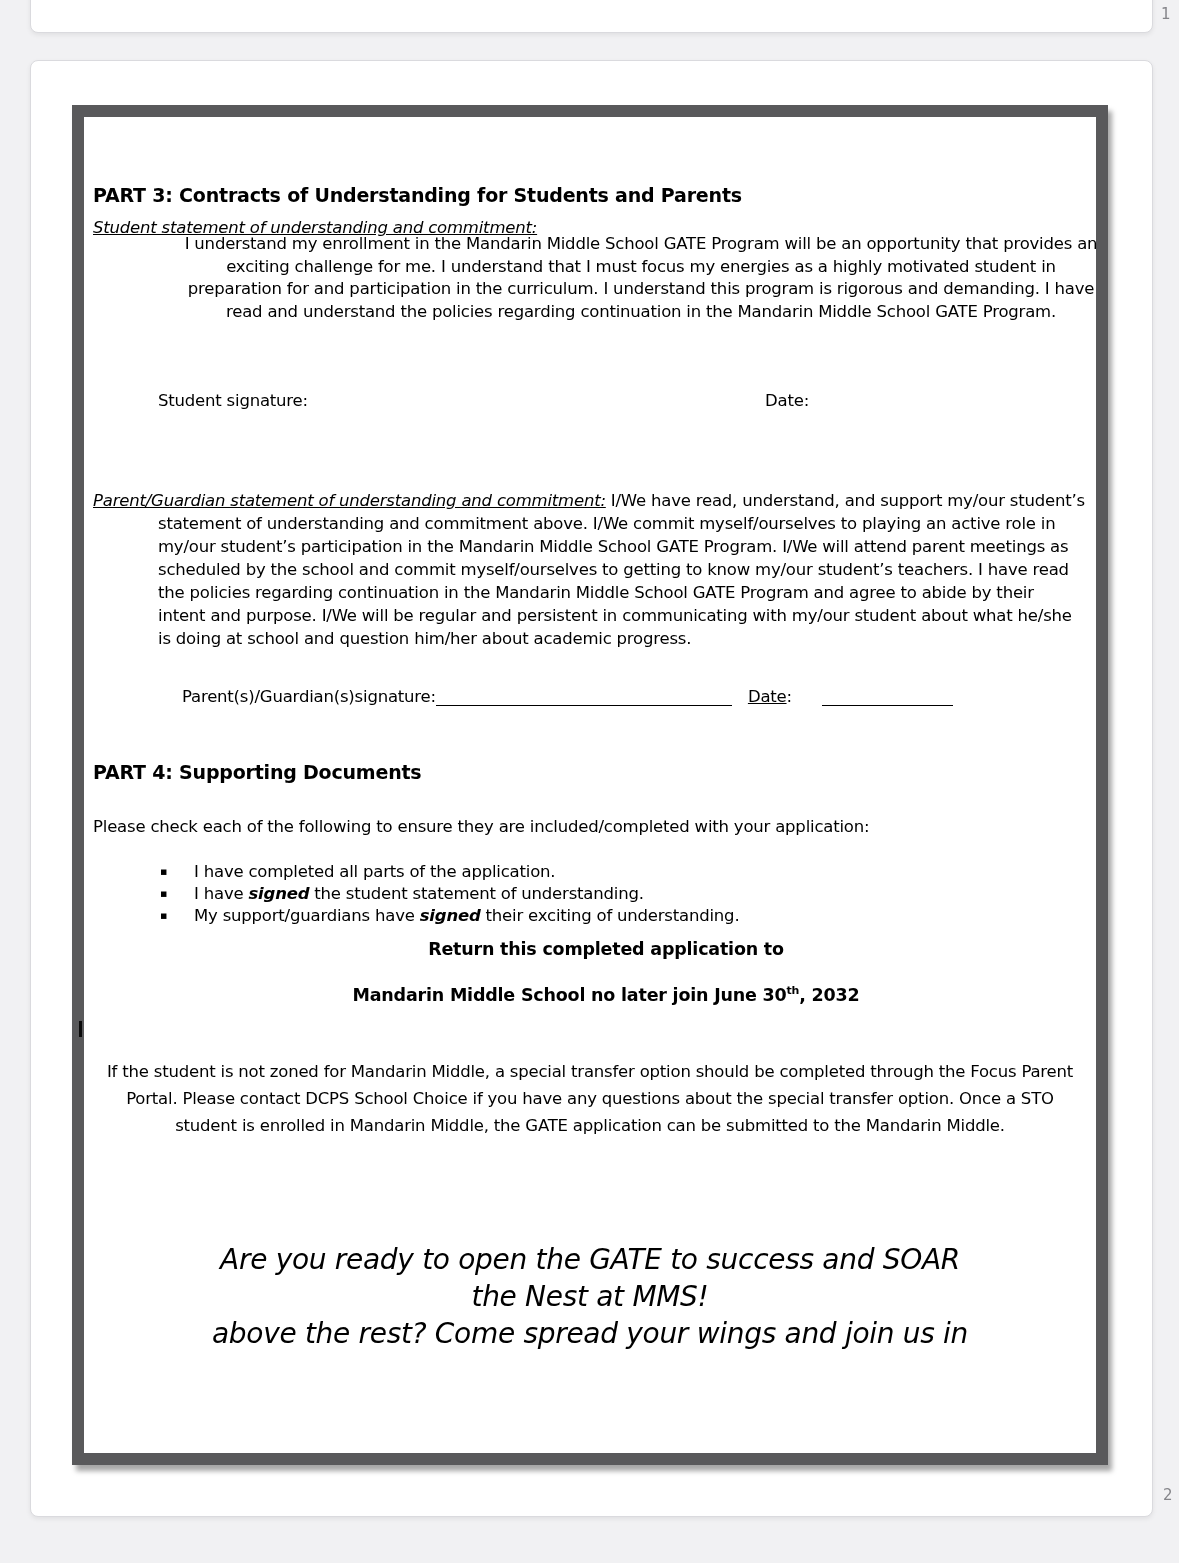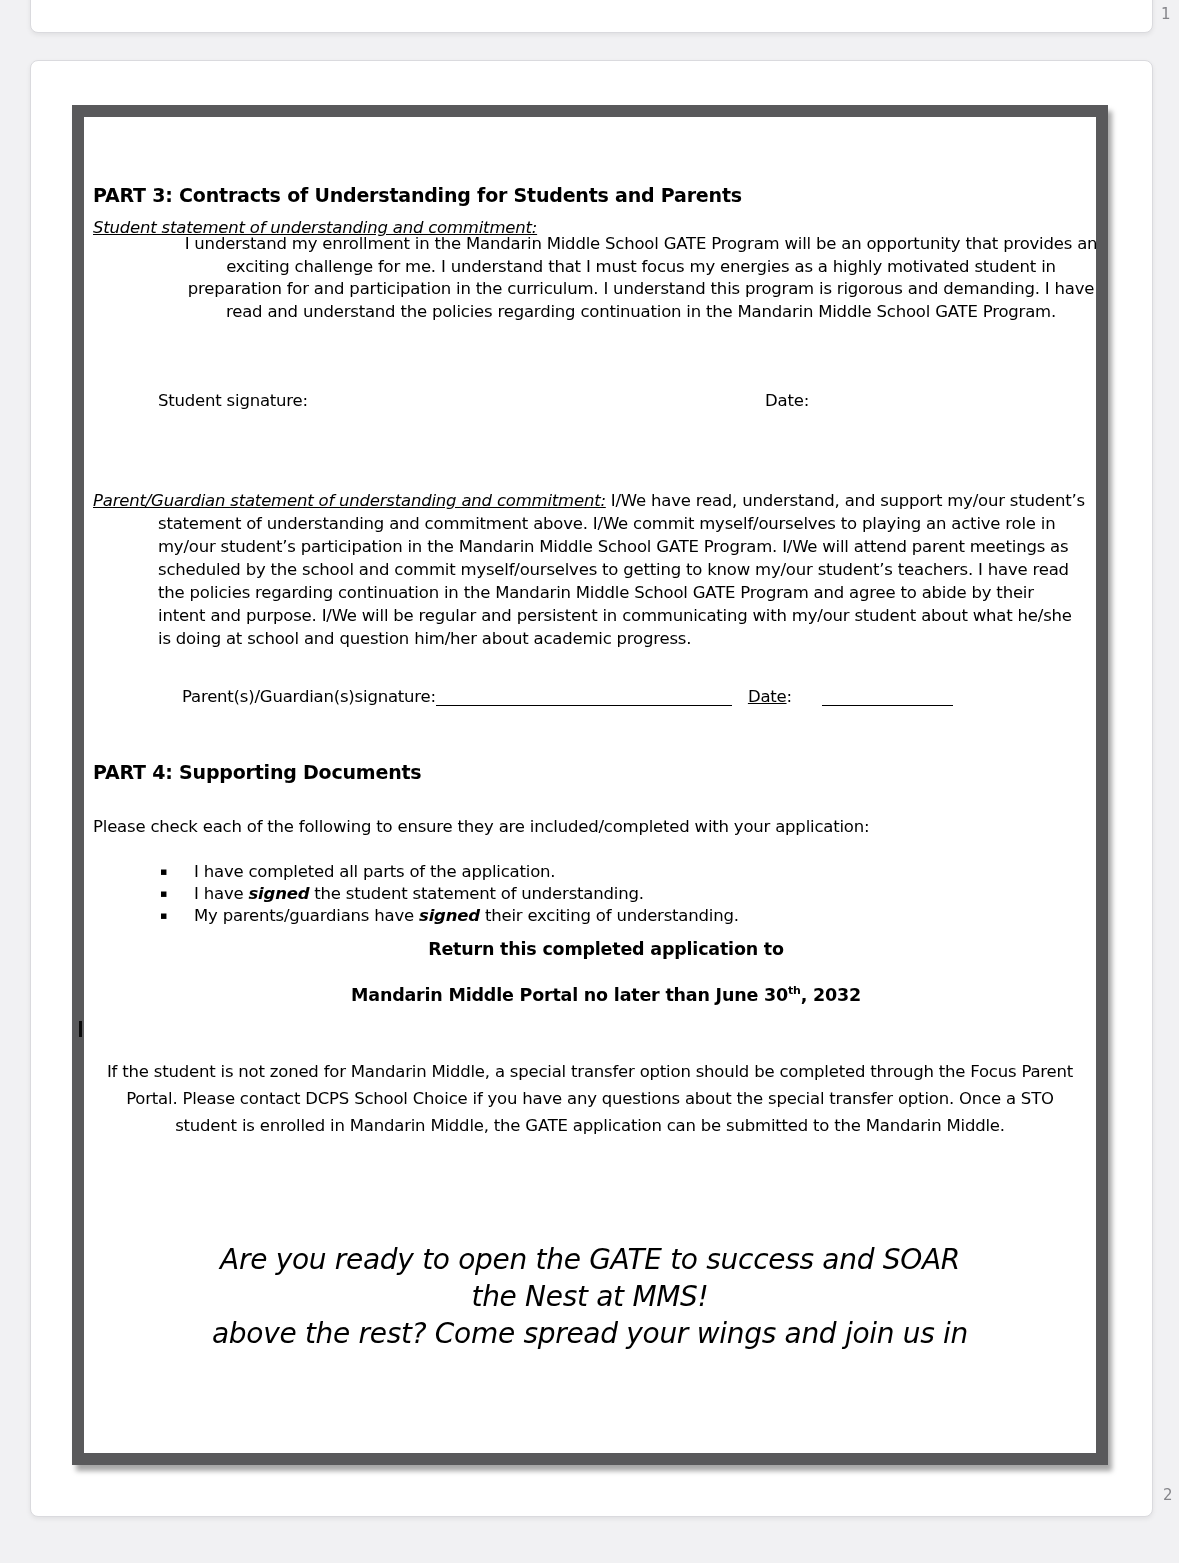"My parents/guardians have" span { text: parents/guardians -> support/guardians }
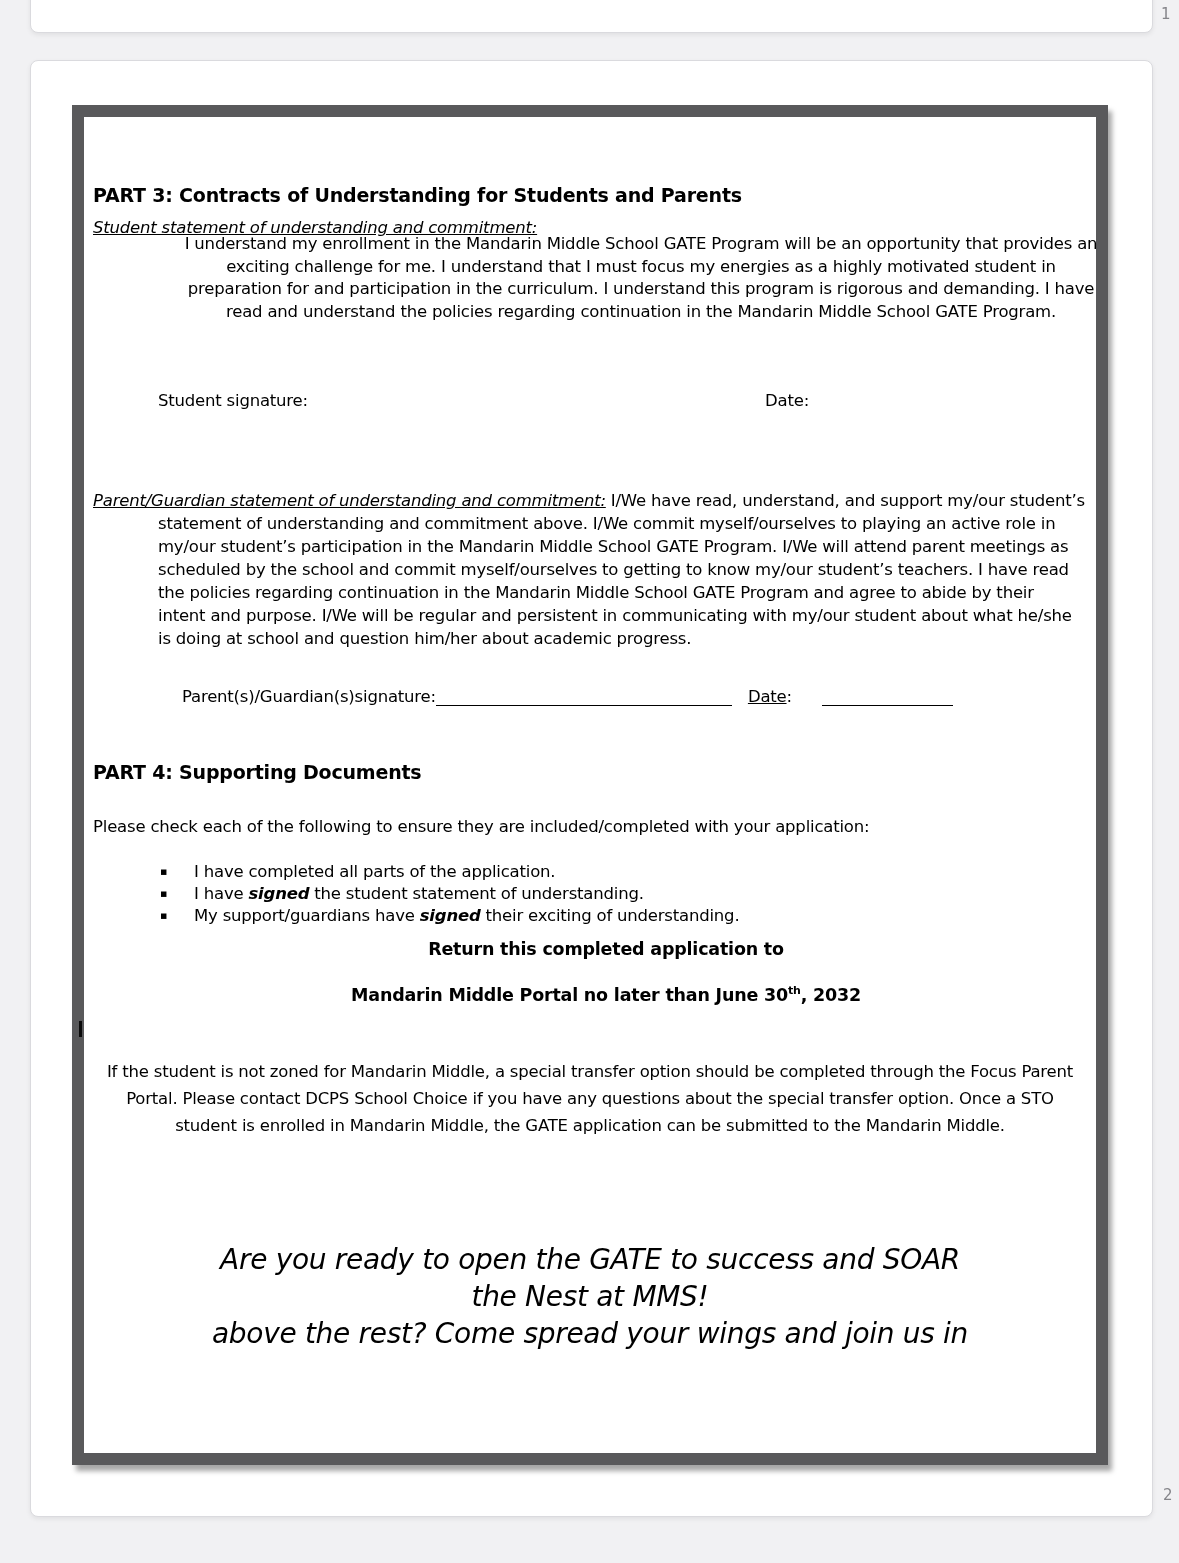"Mandarin Middle Portal no later" span { text: Portal no later than -> School no later join }
